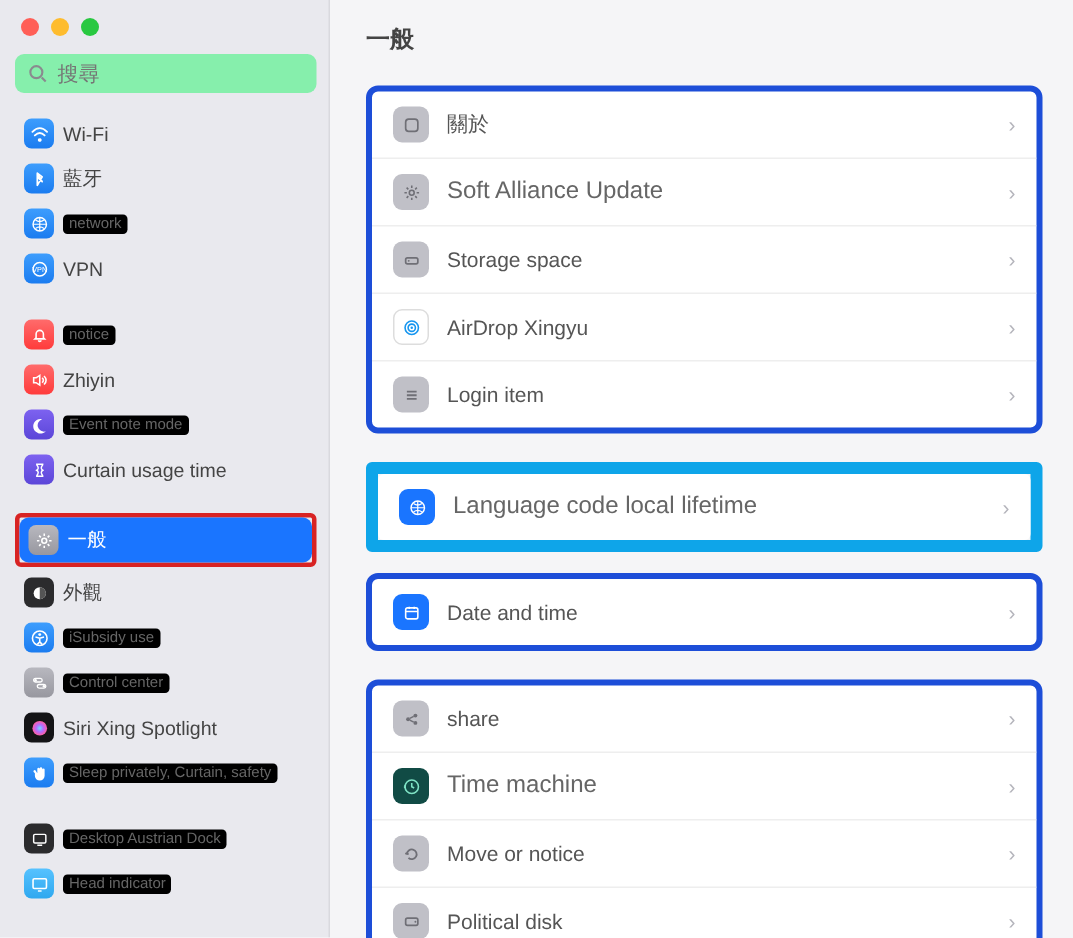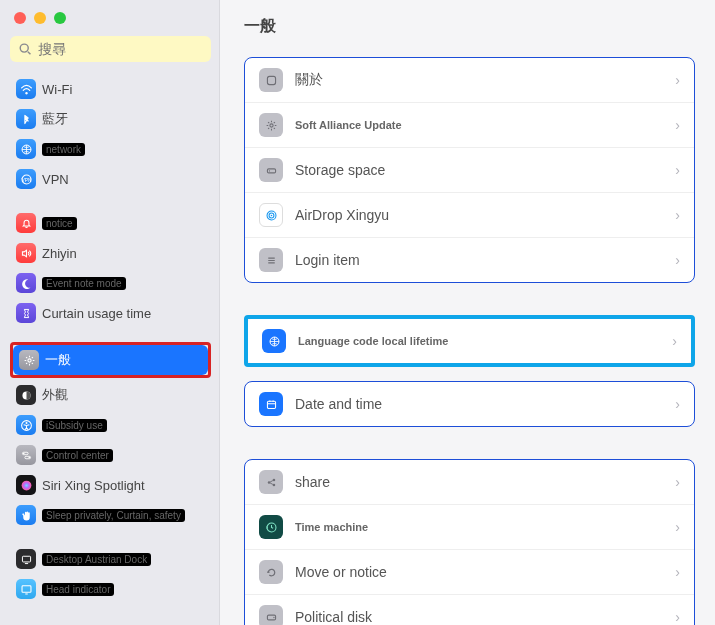"搜尋" .search { background: #fef9c3 -> #86efac }
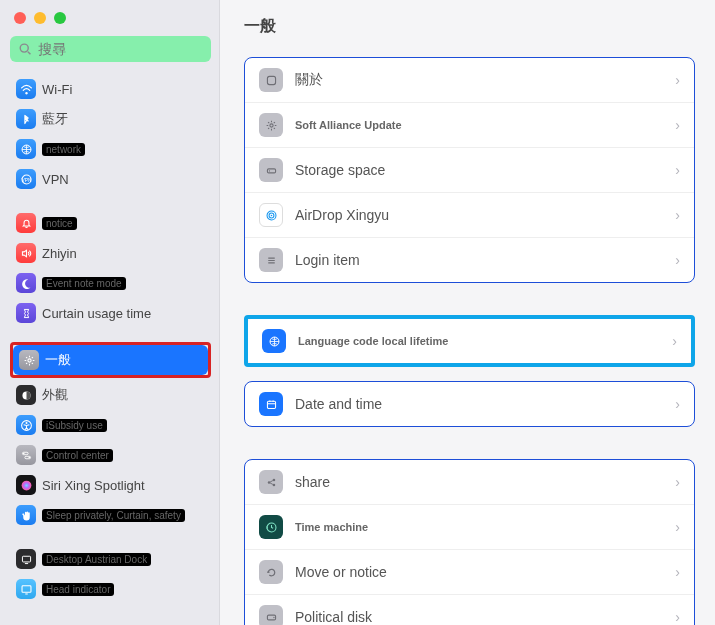"關於" .card { border: 1px solid #1d4ed8 -> 4px solid #1d4ed8; margin-bottom: 32px -> 19px }
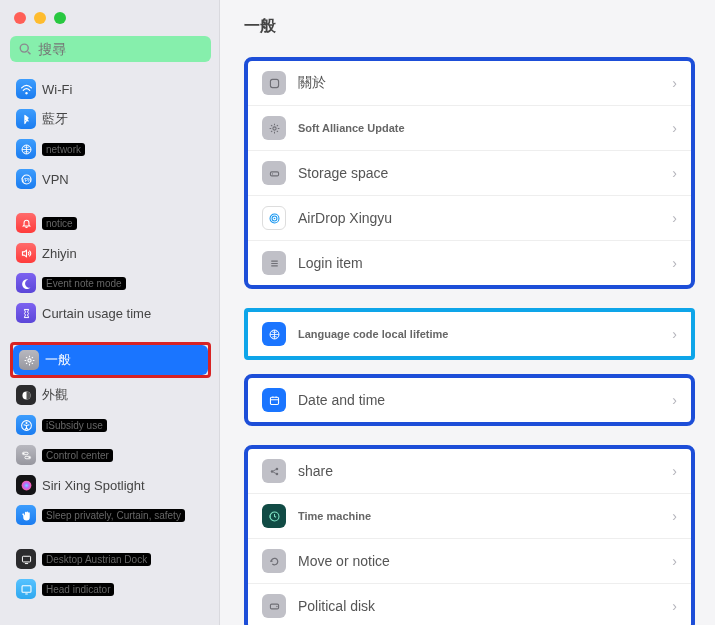"Soft Alliance Update" .row .rlabel.small { font-size: 11px -> 16px; font-weight: bold -> none }
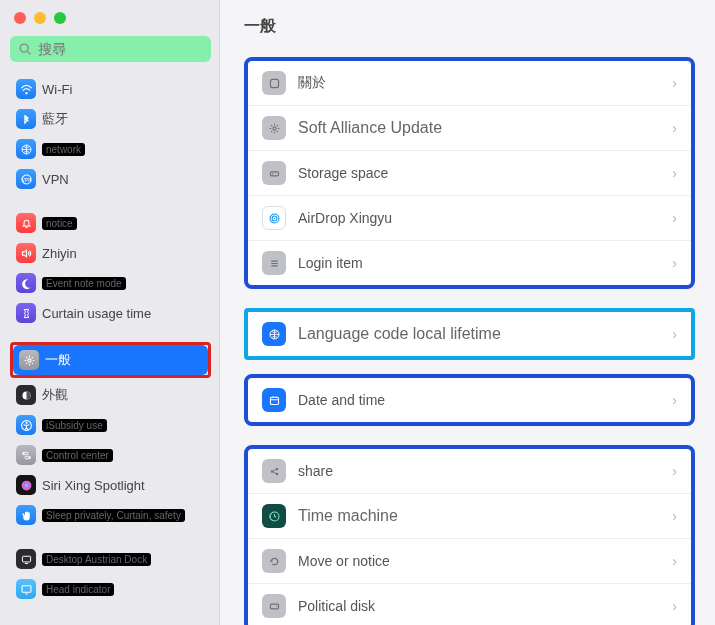"Language code local lifetime" .highlight-row { border: 4px solid #0ea5e9 -> 8px solid #0ea5e9 }
